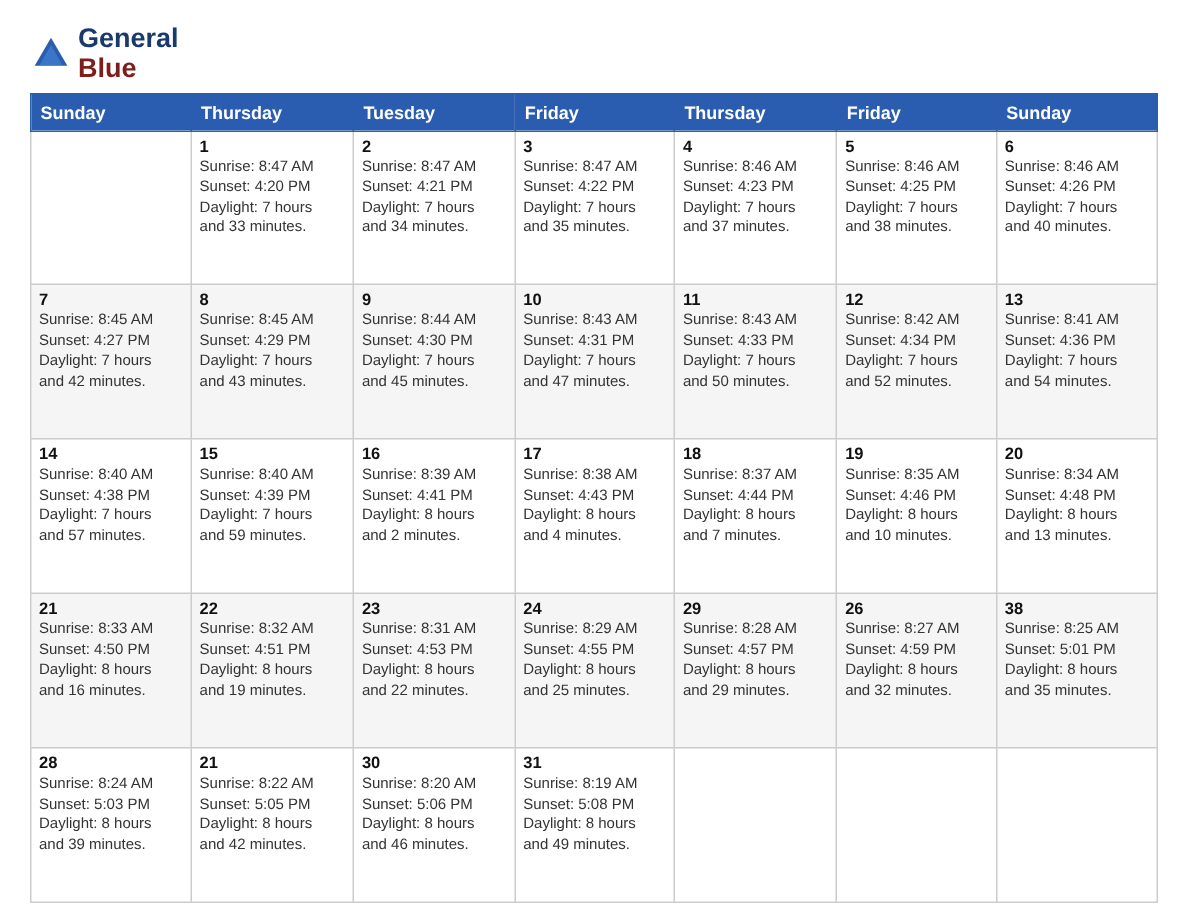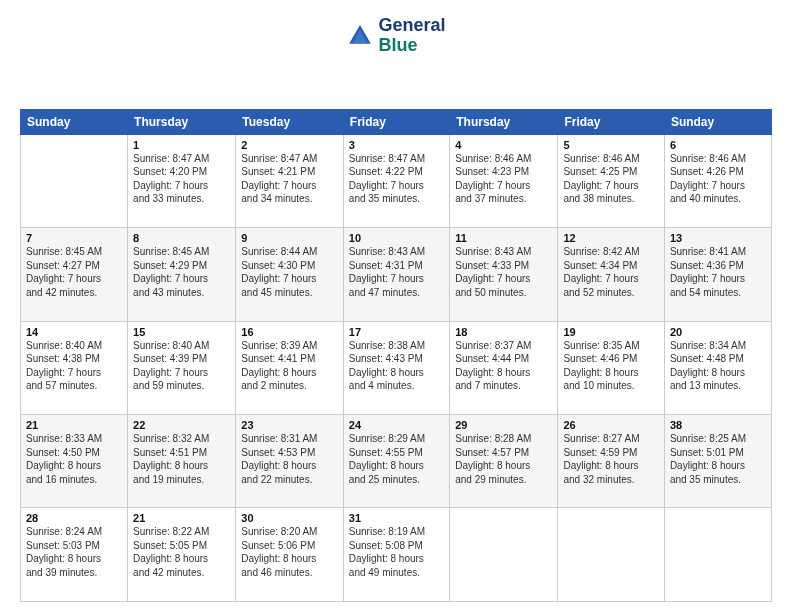"General" .header { justify-content: center -> flex-start; margin-bottom: 22px -> 6px }
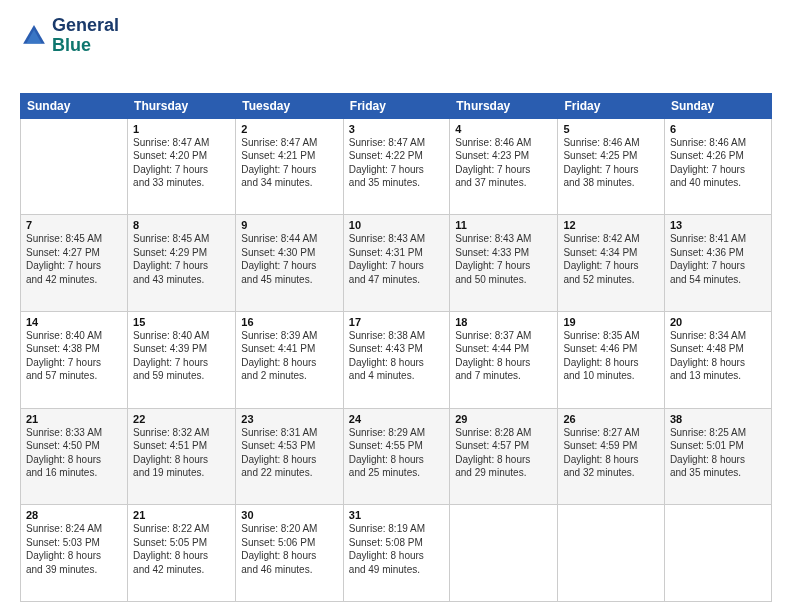"Blue" .logo-text span { color: #0f766e -> #7f1d1d }
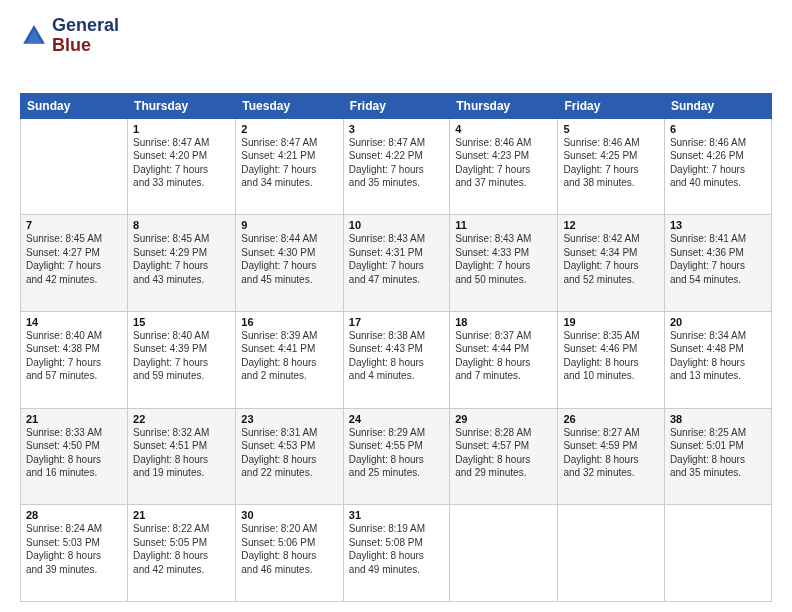"Sunday" .calendar-table { margin-top: 31px -> none }
